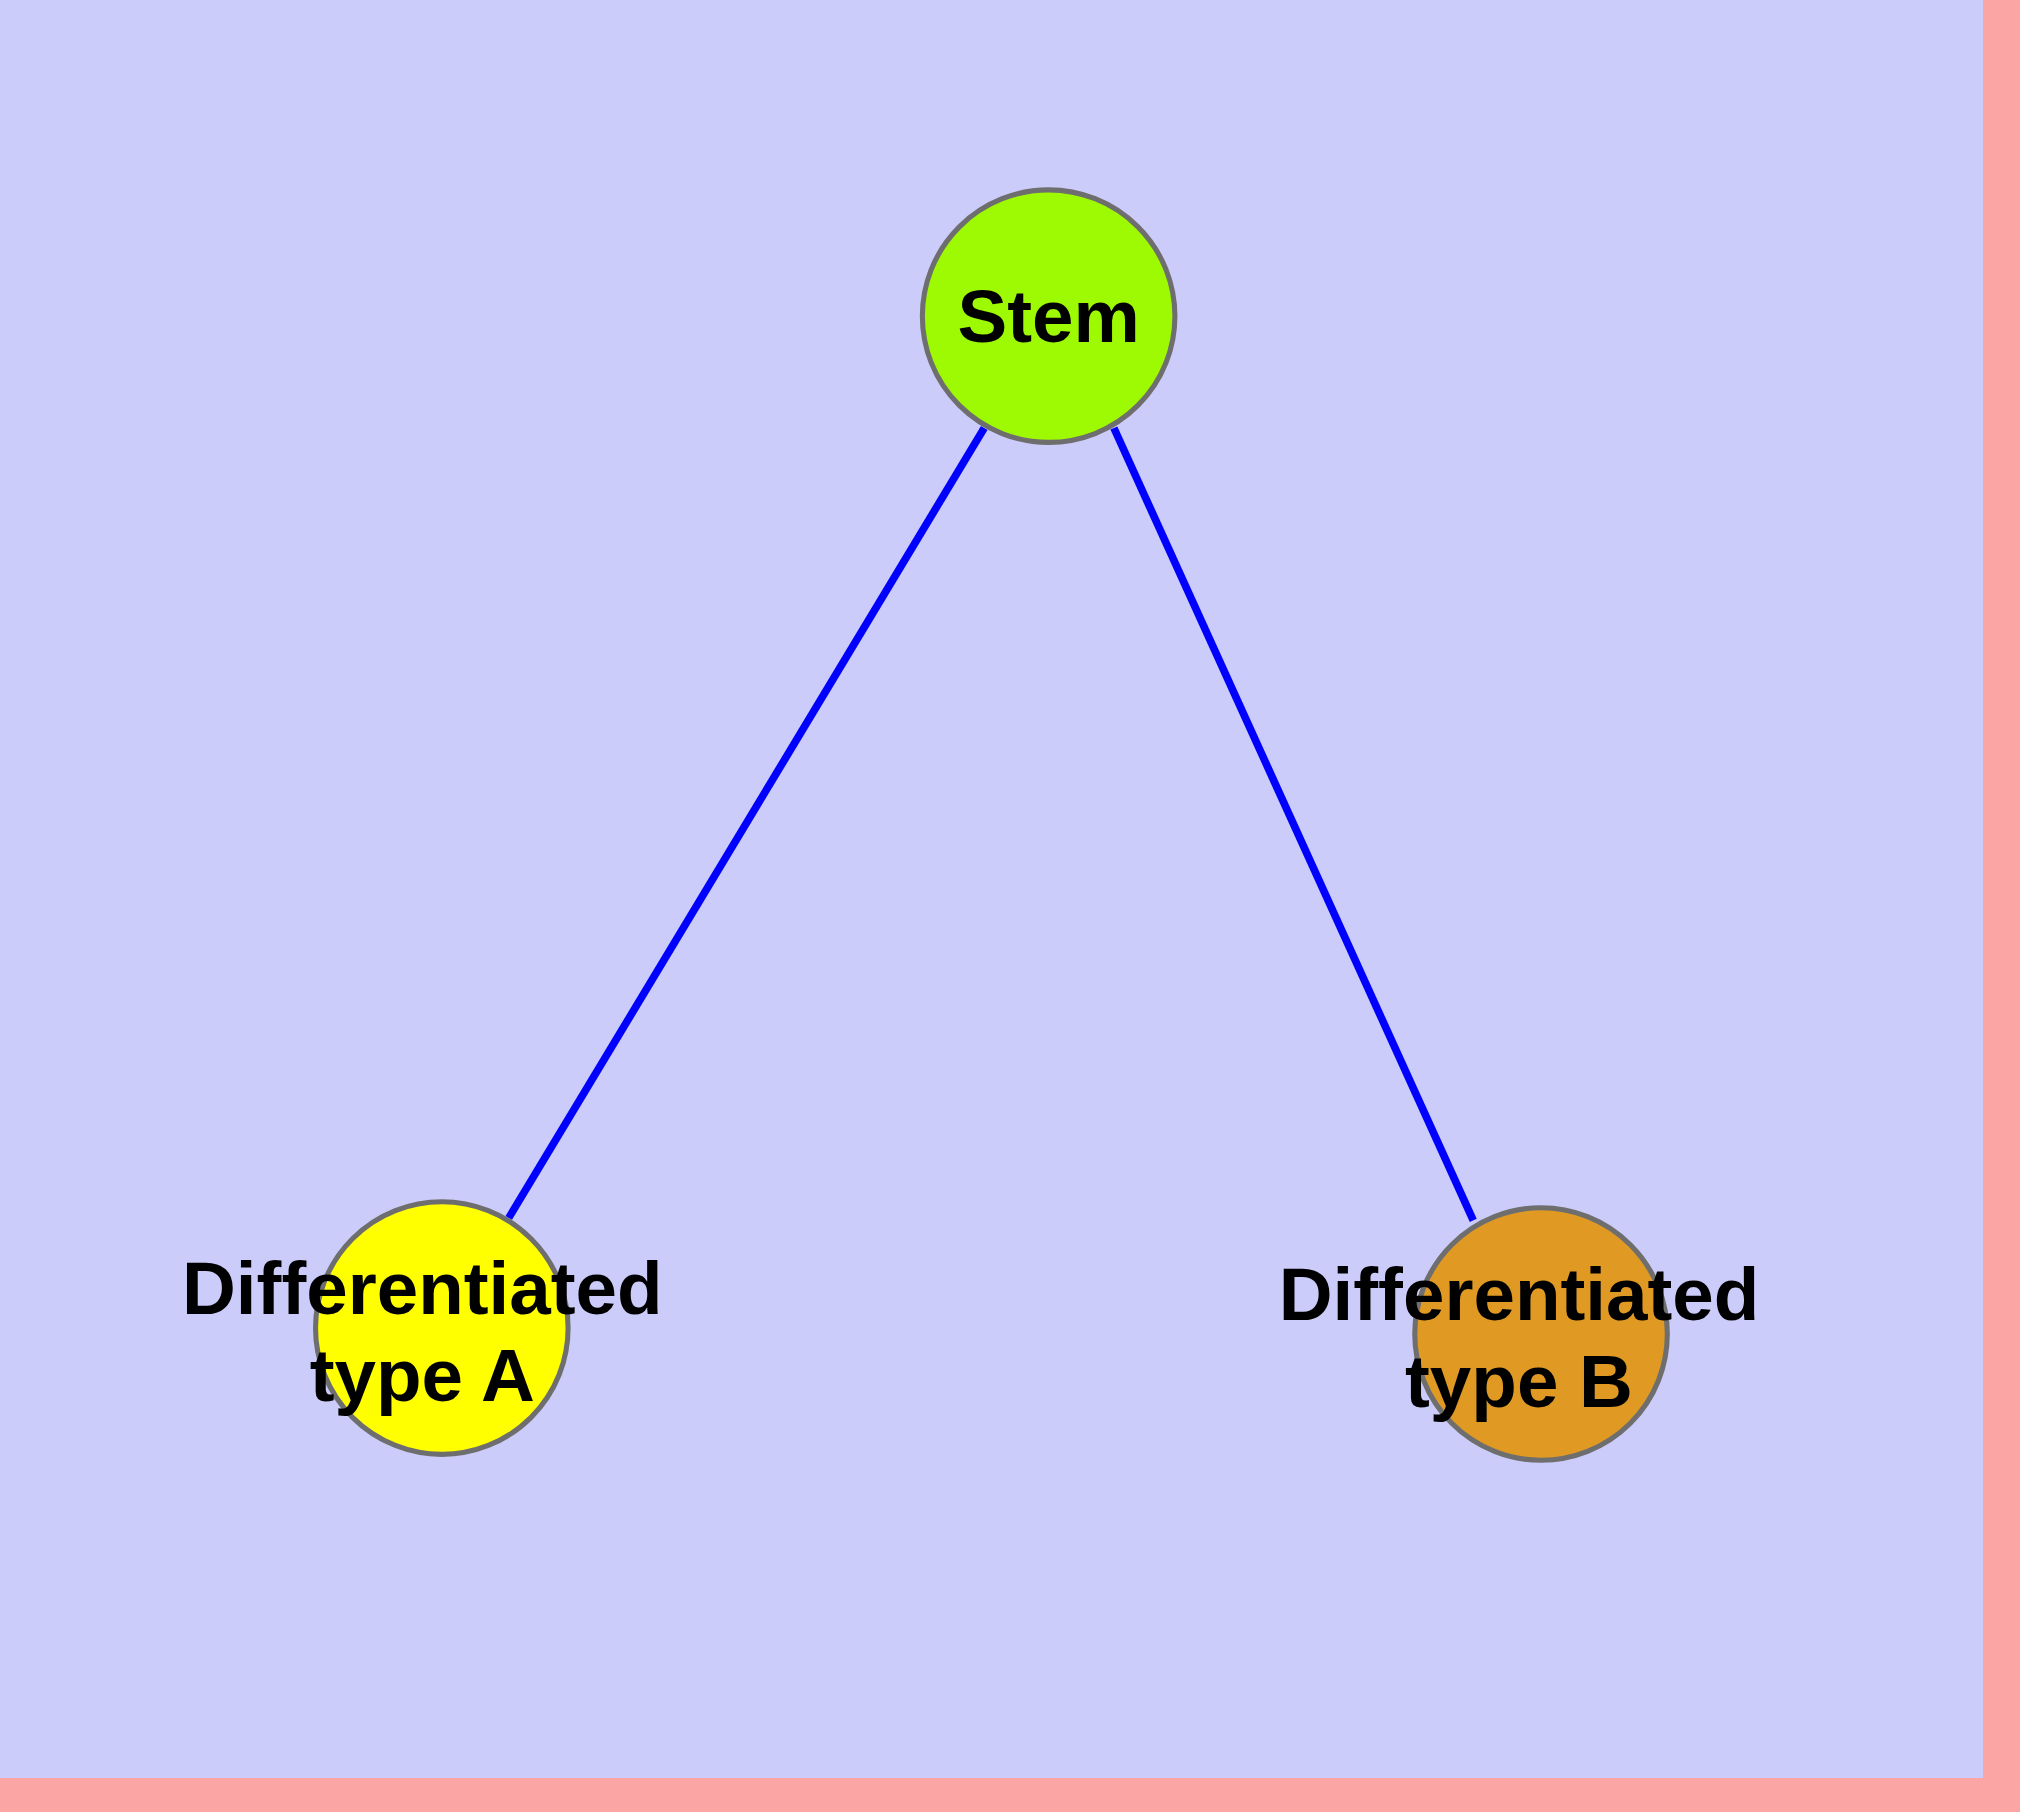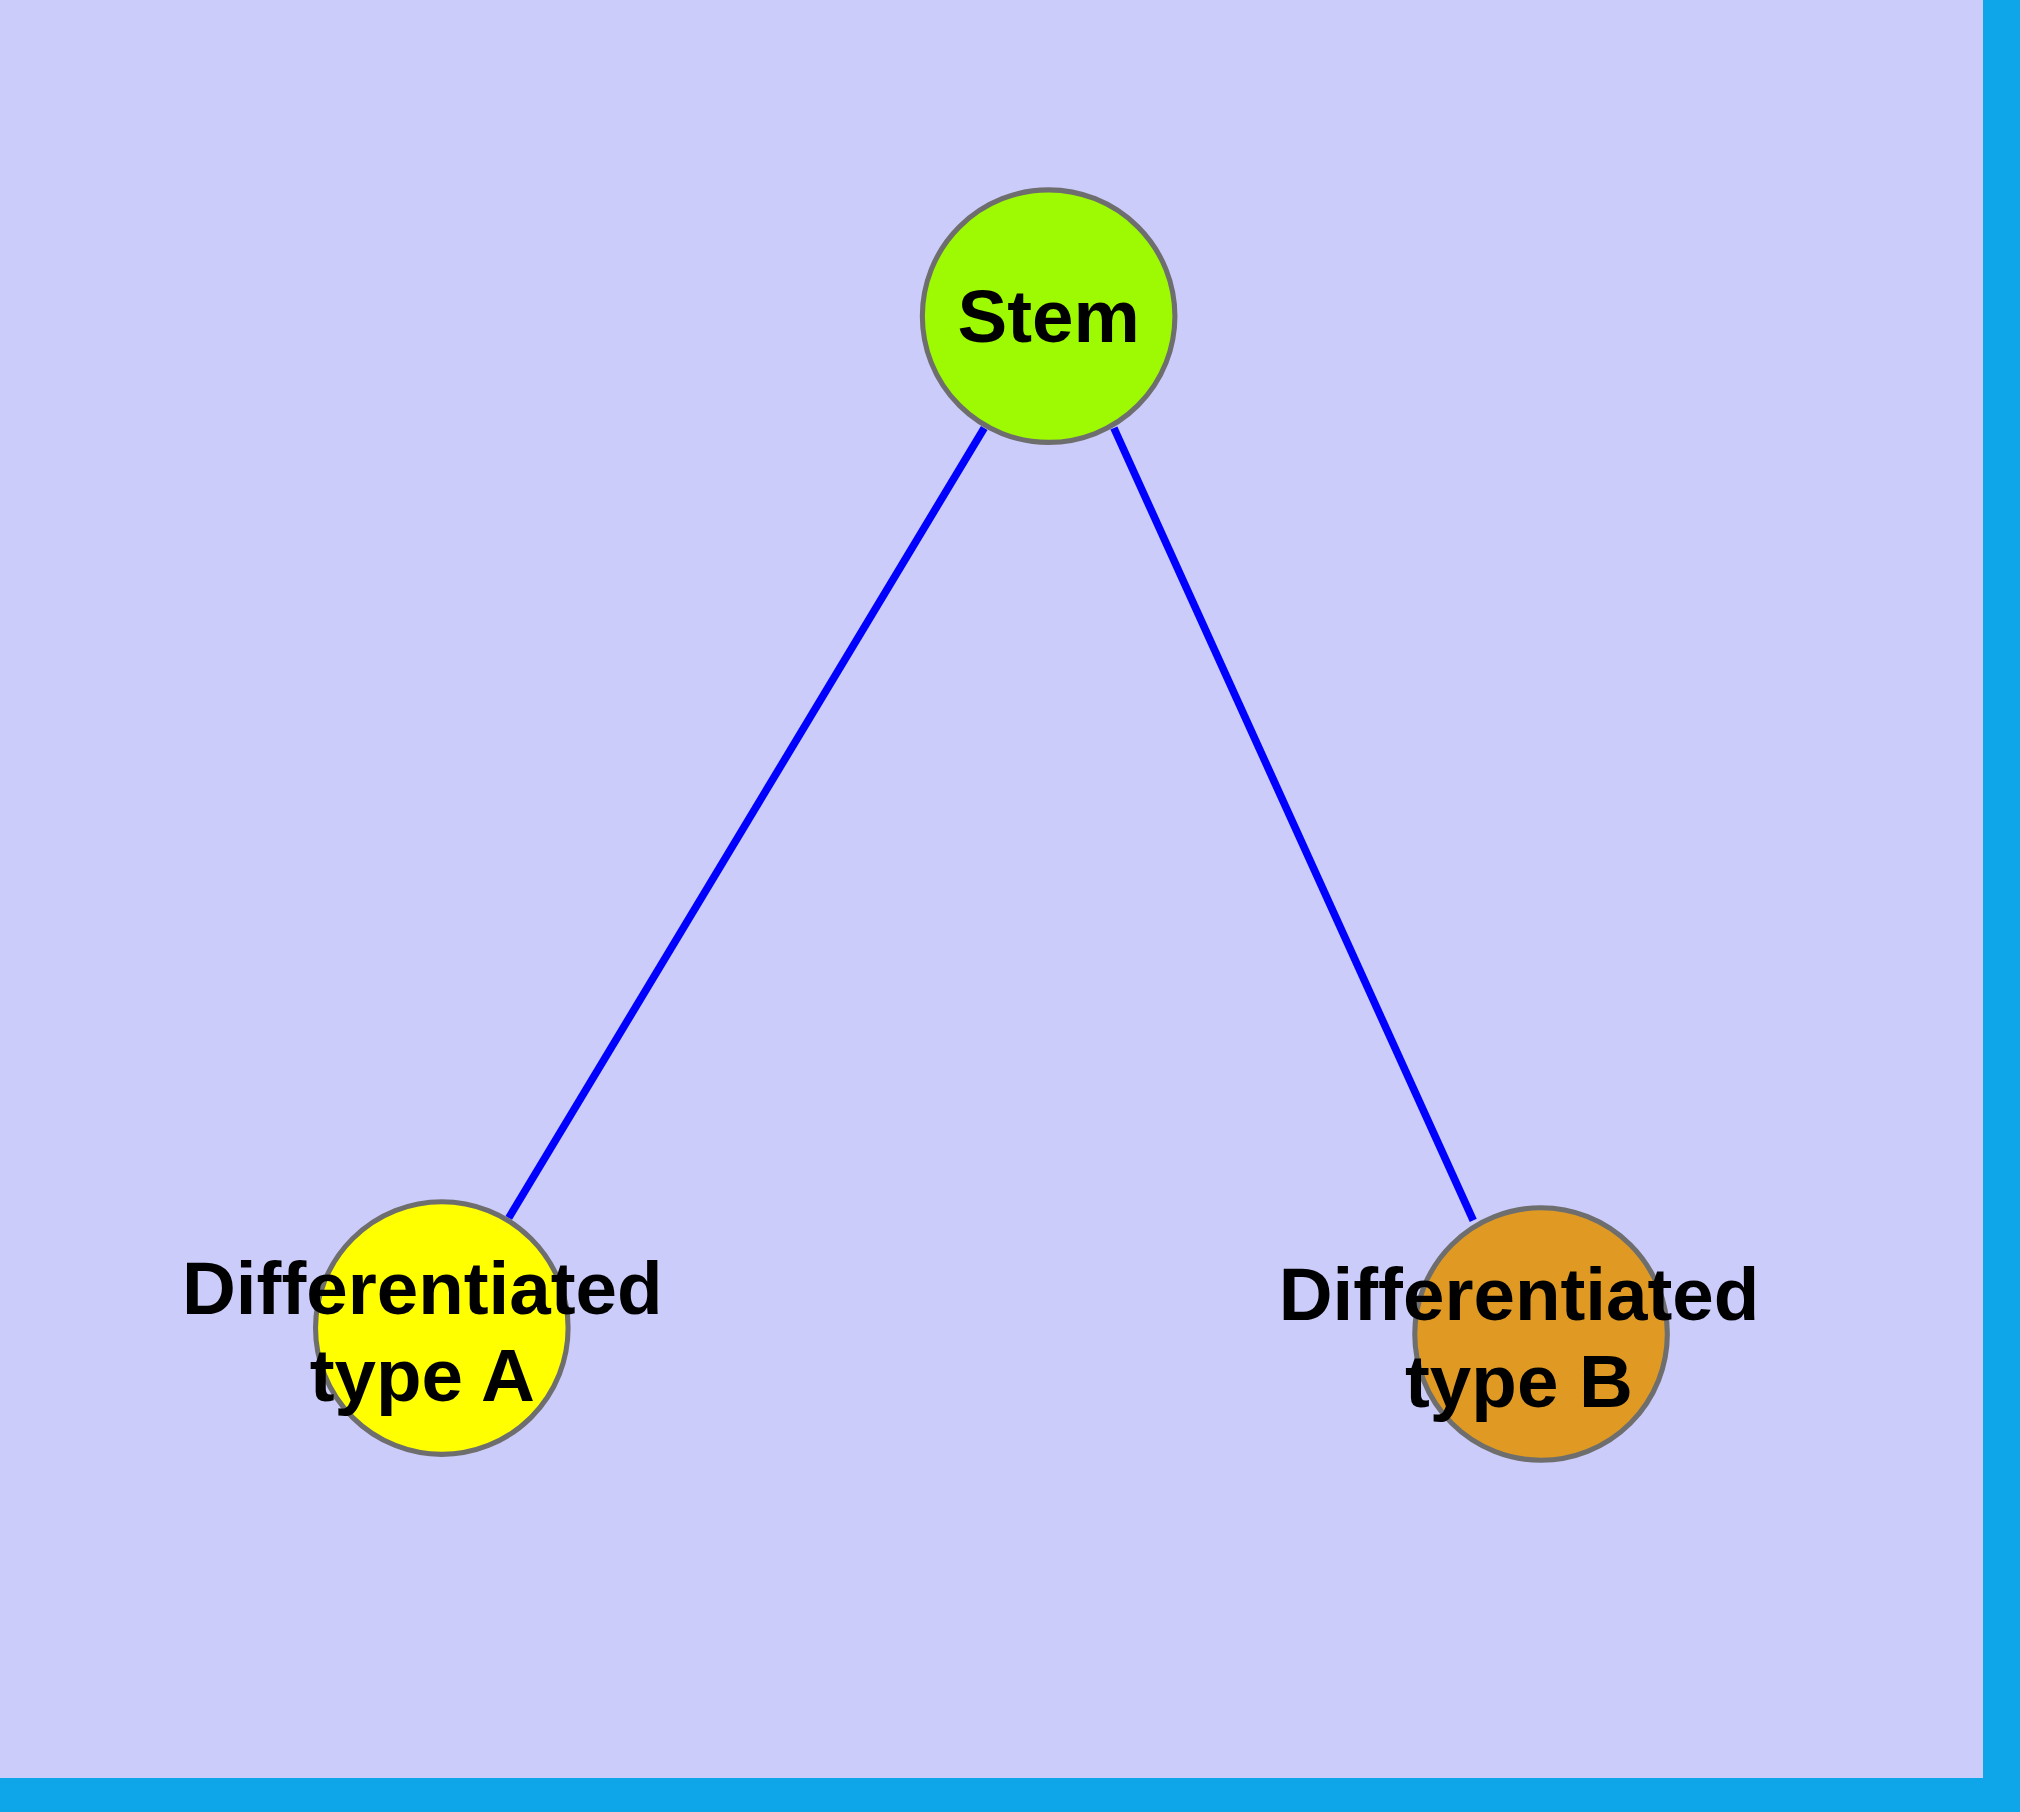"Stem" #canvas { background: #0ea5e9 -> #fca5a5 }
